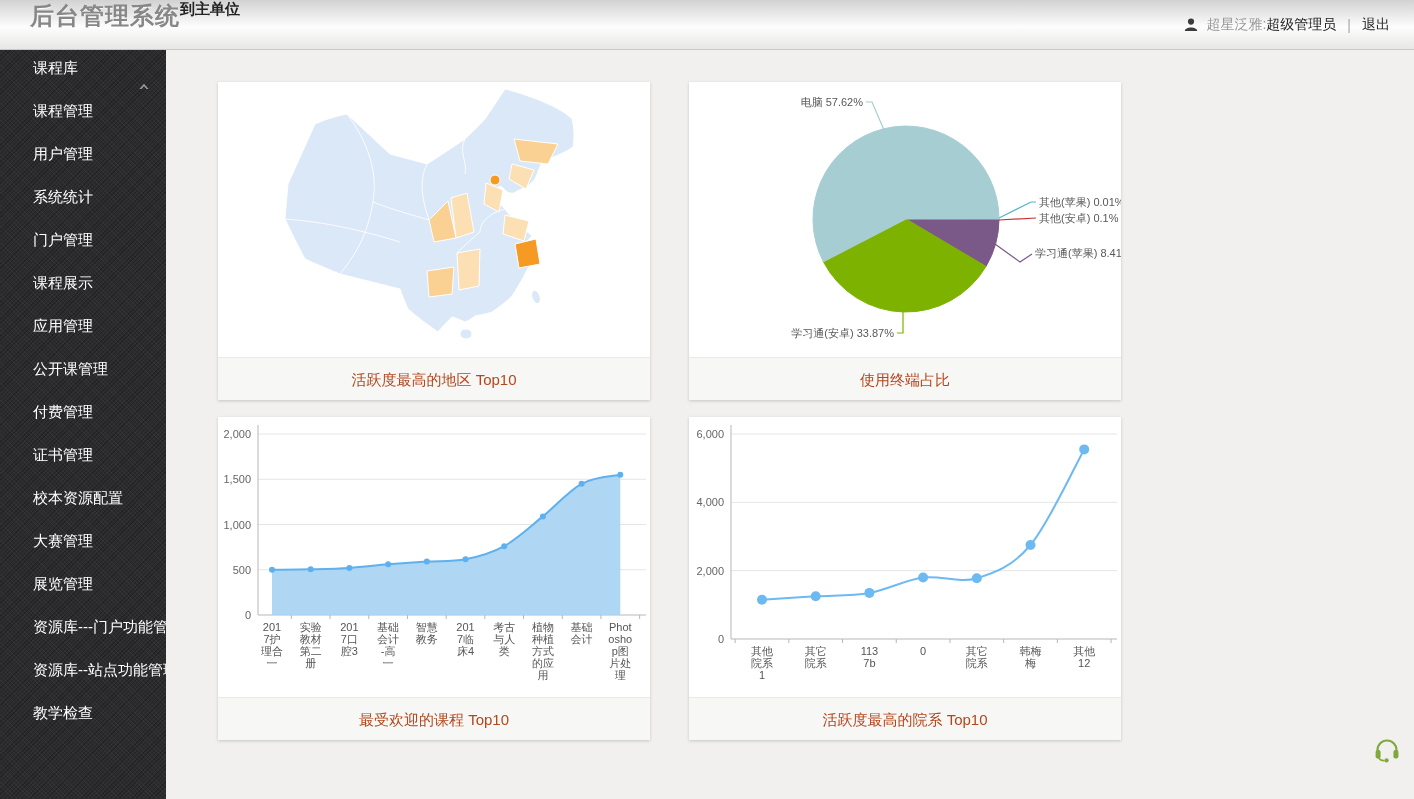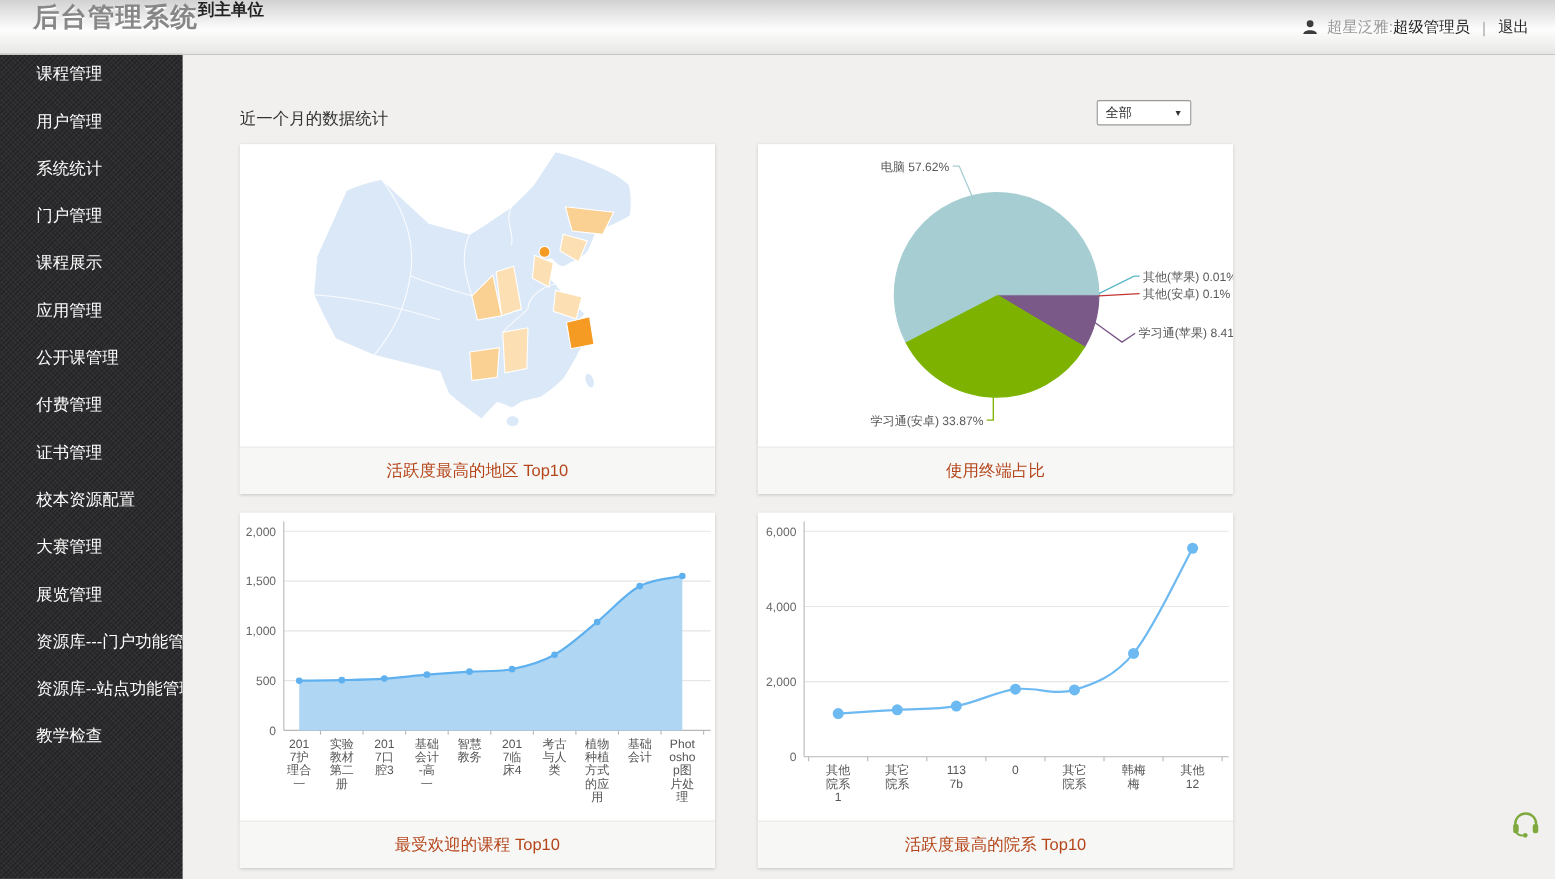"课程库" div.sb-item { html: none -> <div><span>课程库</span><span><svg> <polyline></polyline> </svg></span></div> }
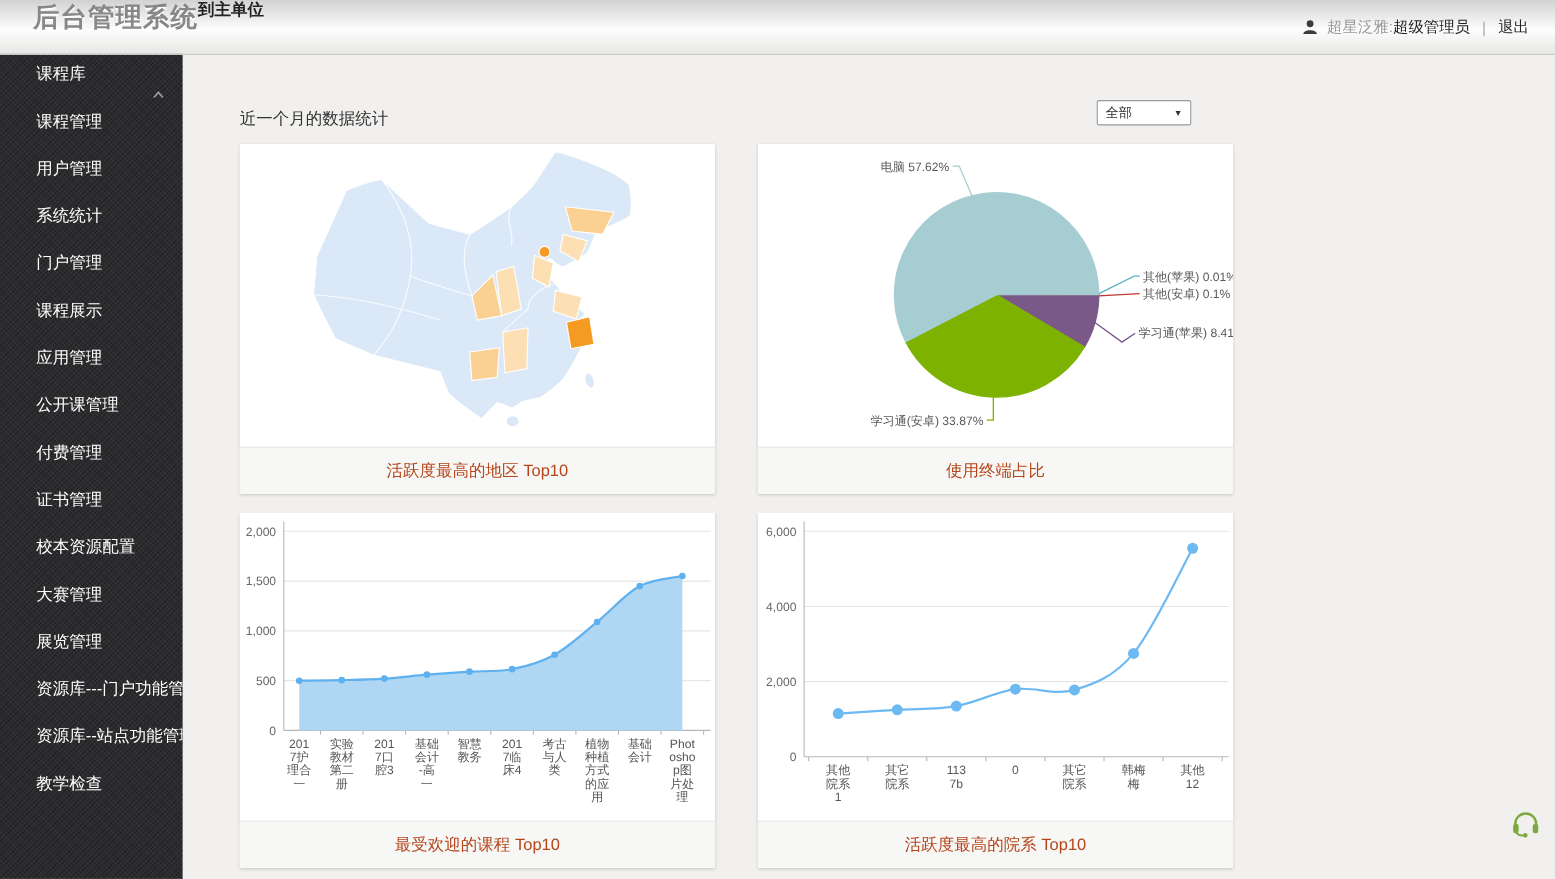"近一个月的数据统计" div.subtitle-row { html: <div> <span>近一个月的数据统计</span> <div> <span>全部</span> <span>▼</span> </div> </div> -> none }
